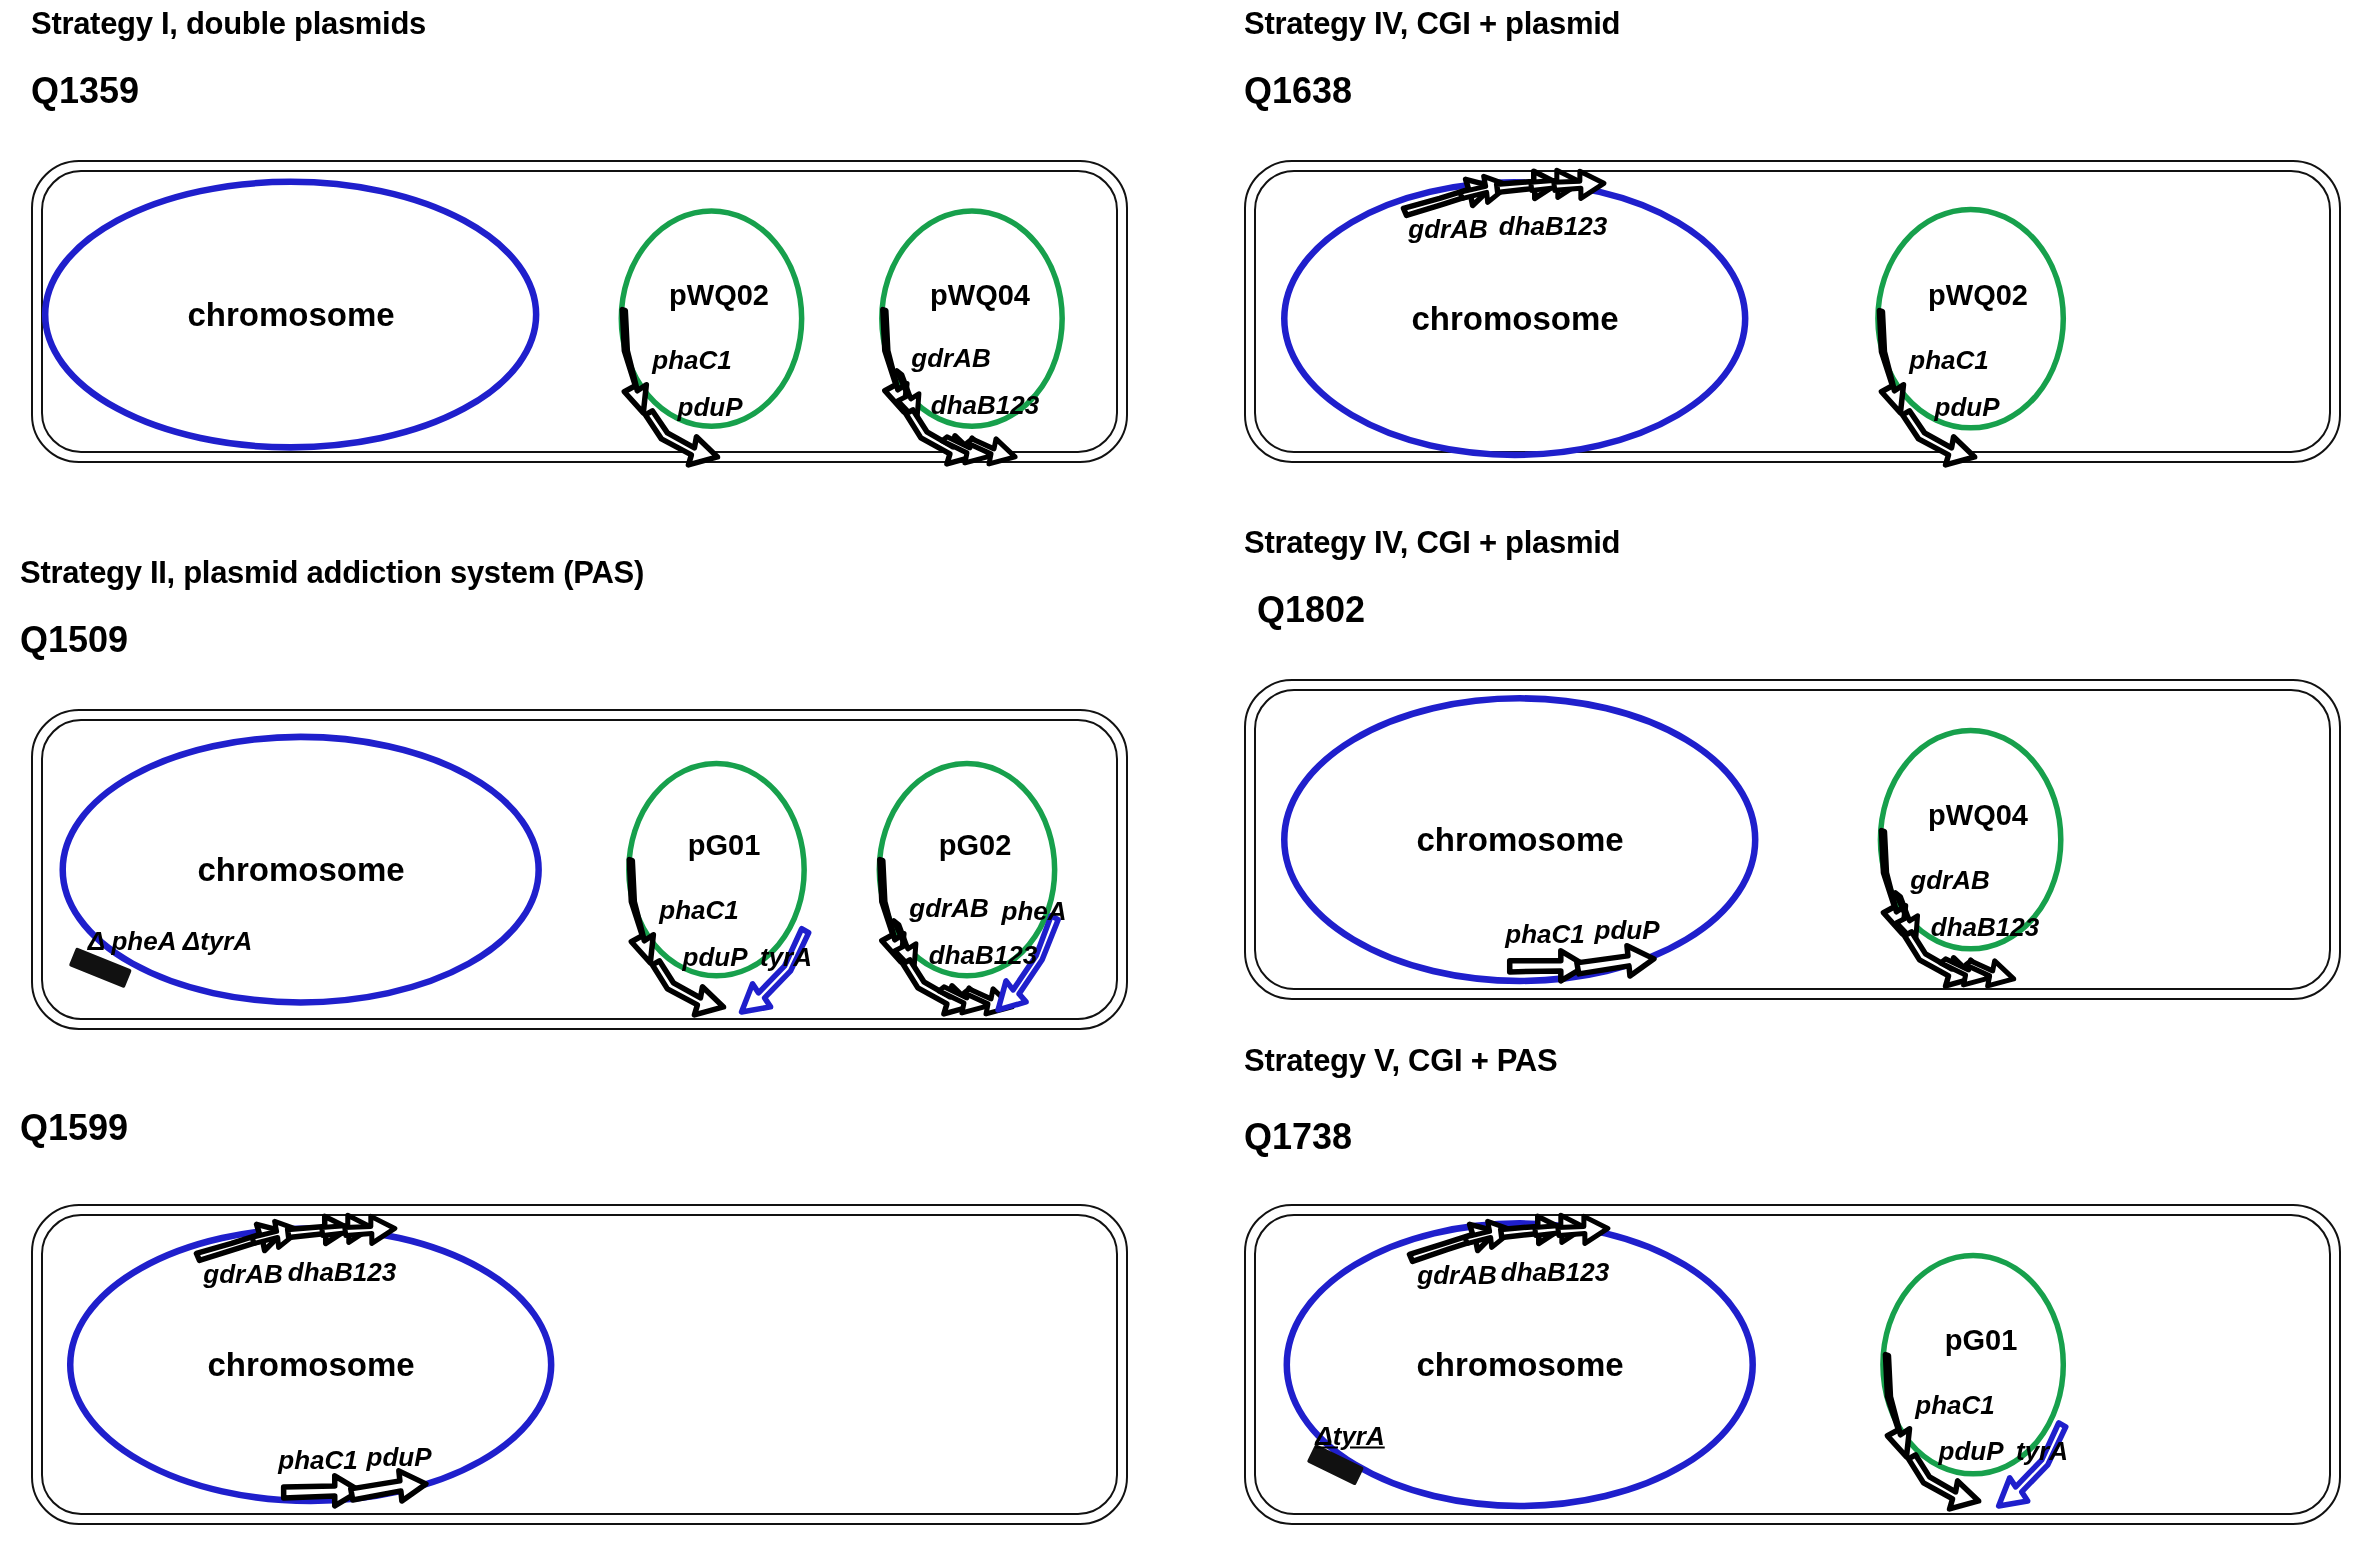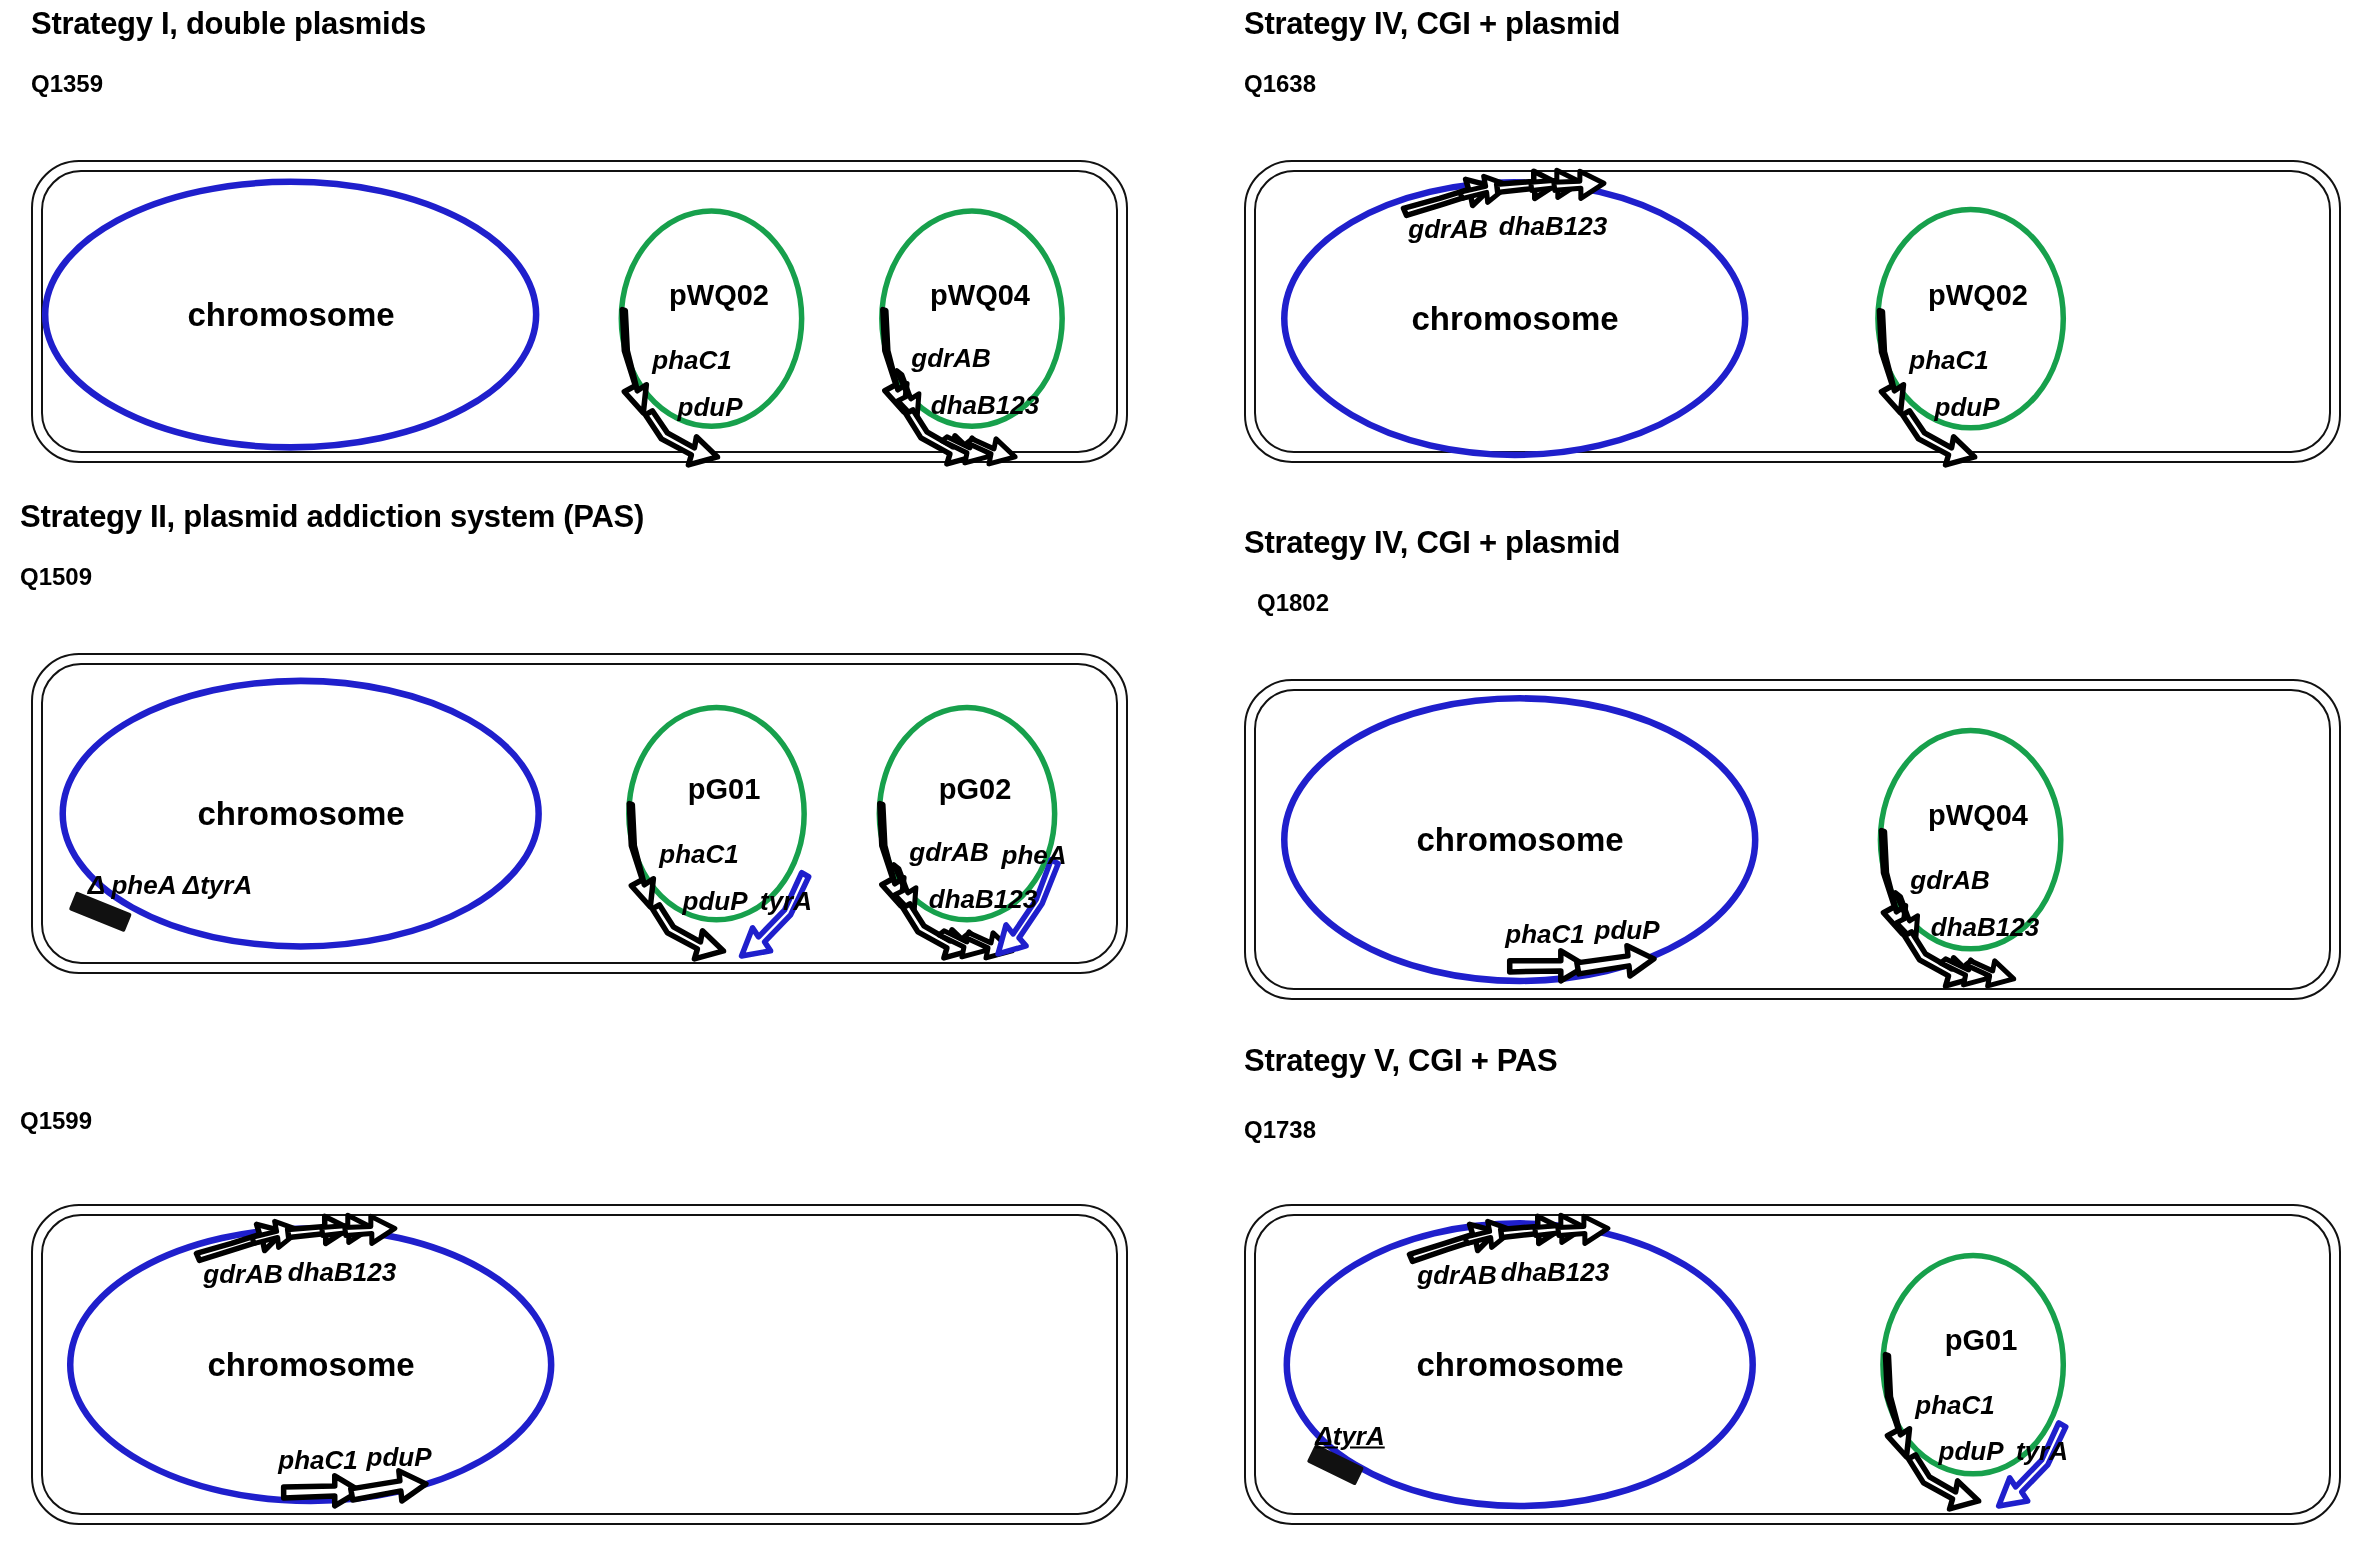"Q1359" .strain-id { font-size: 24px -> 36px }
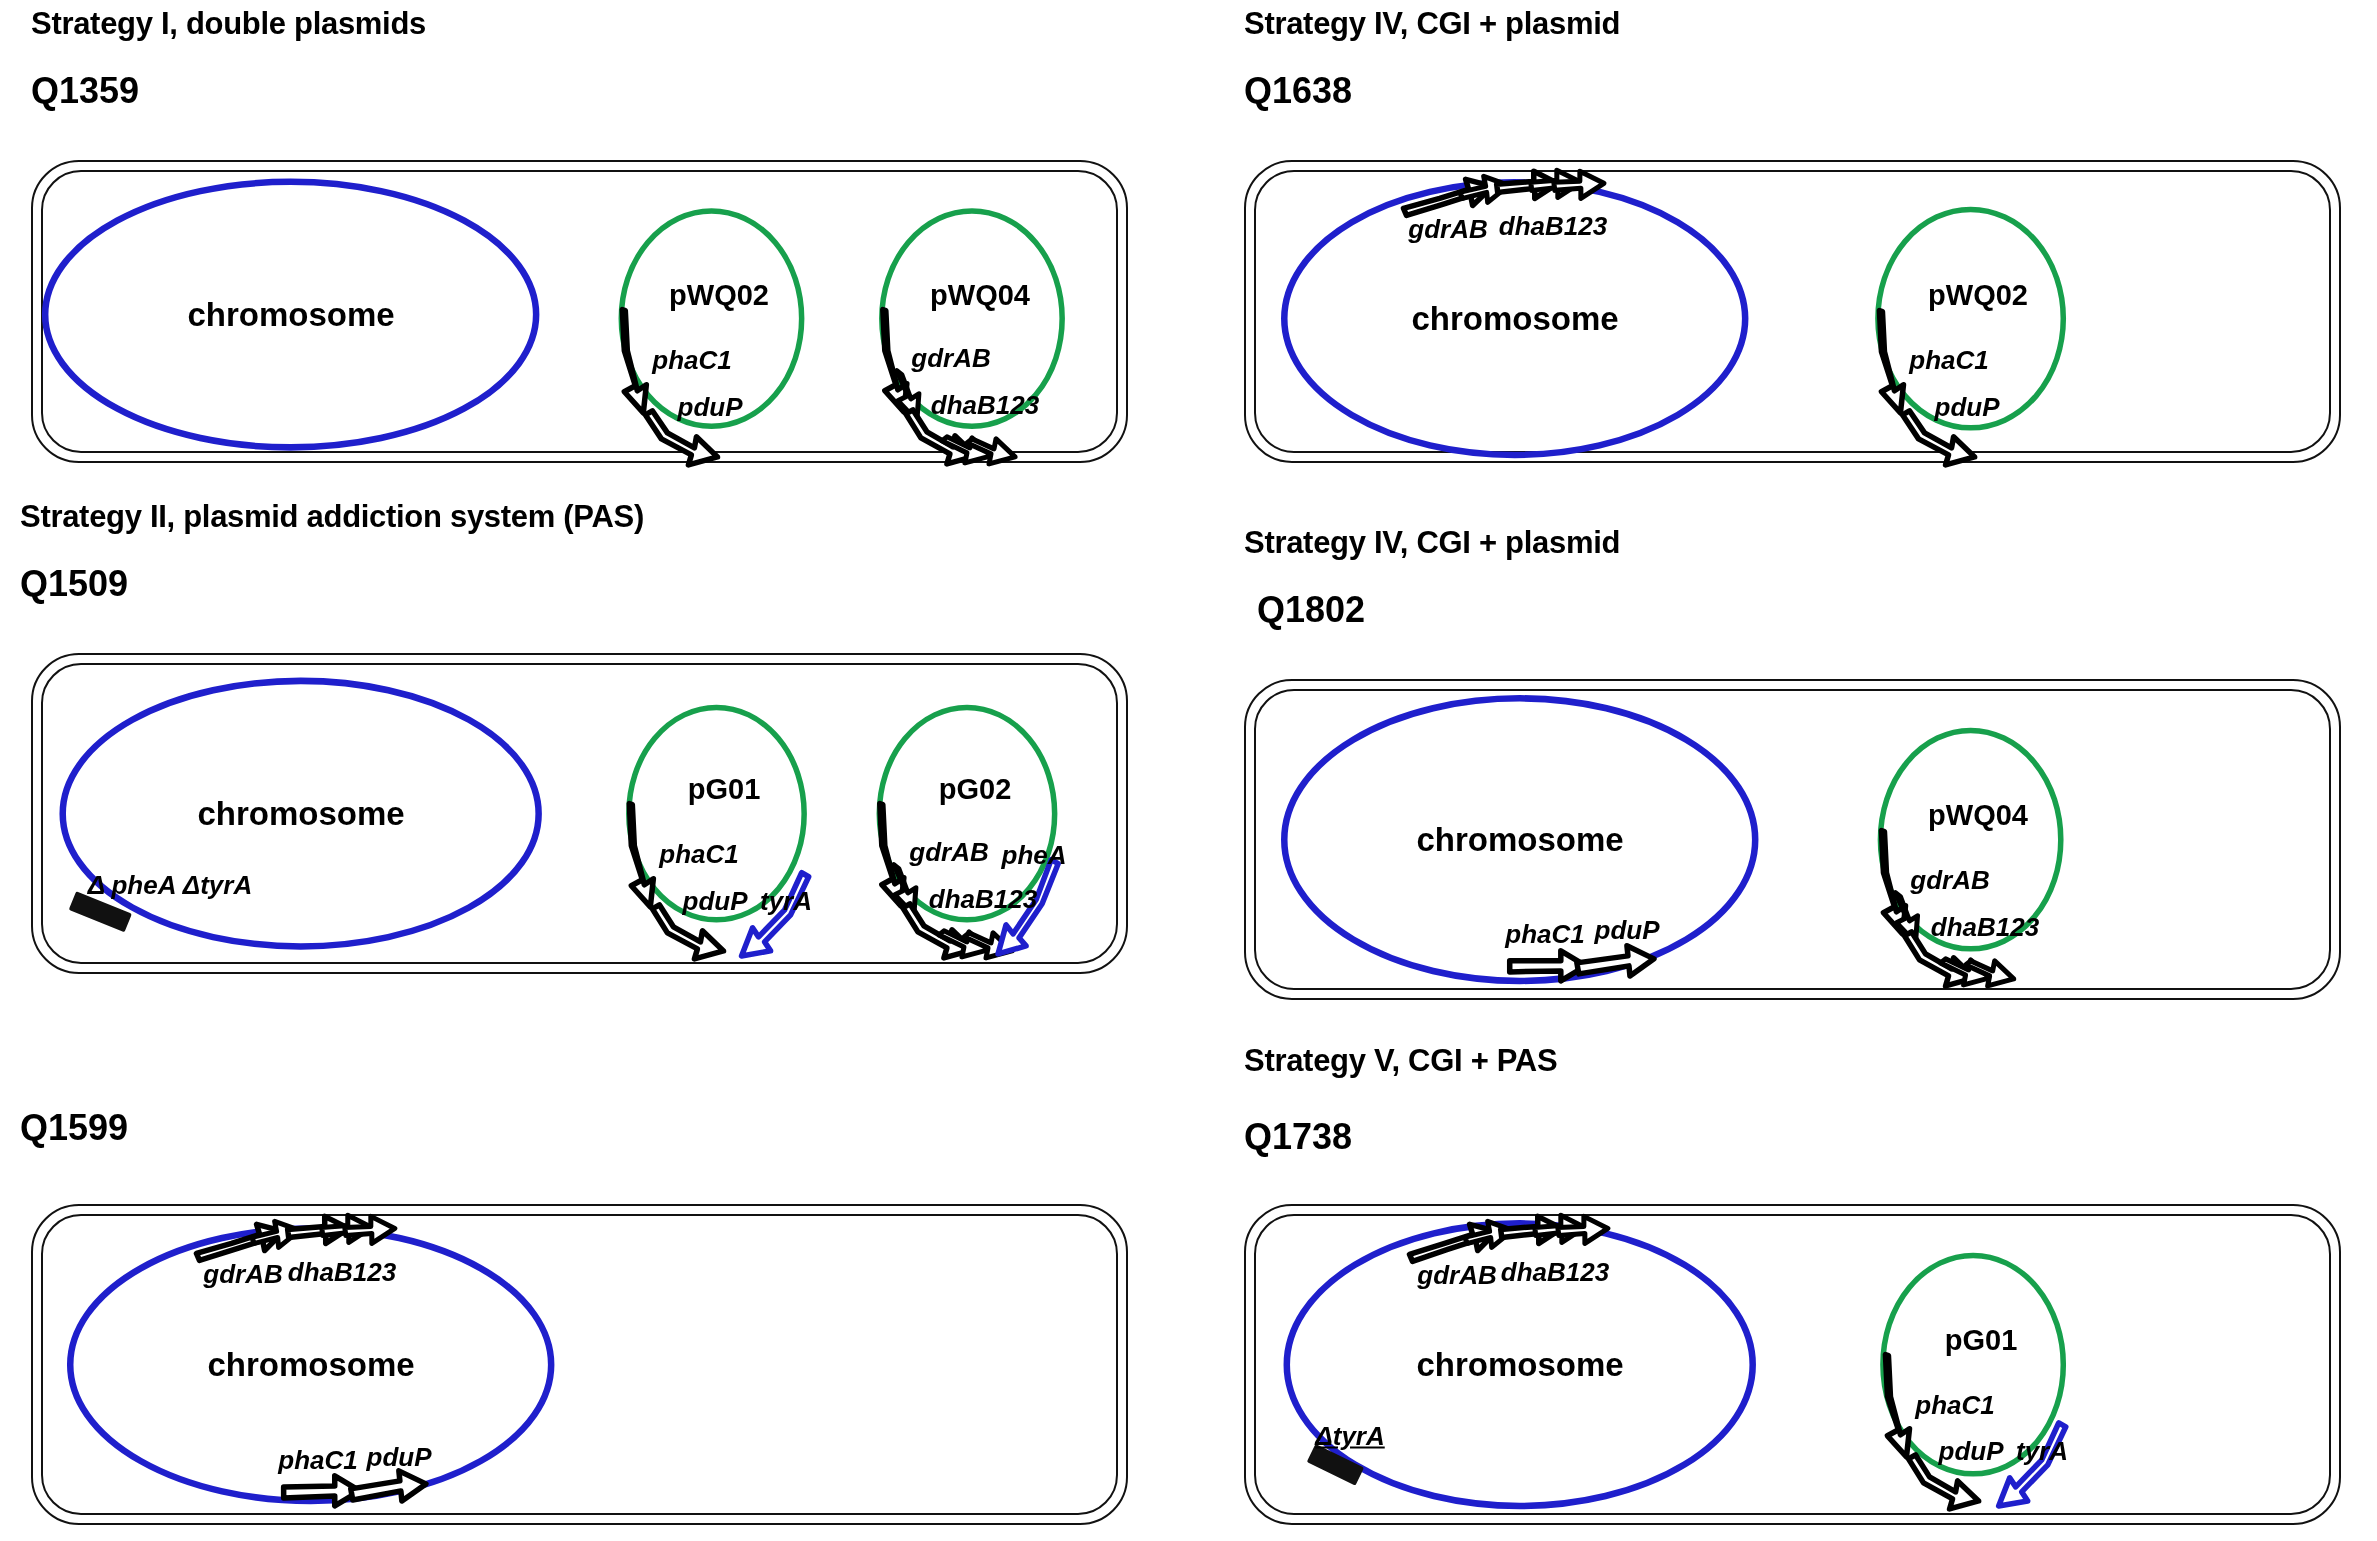"Strategy II, plasmid addiction system" div.panel { top: 488px -> 544px }
